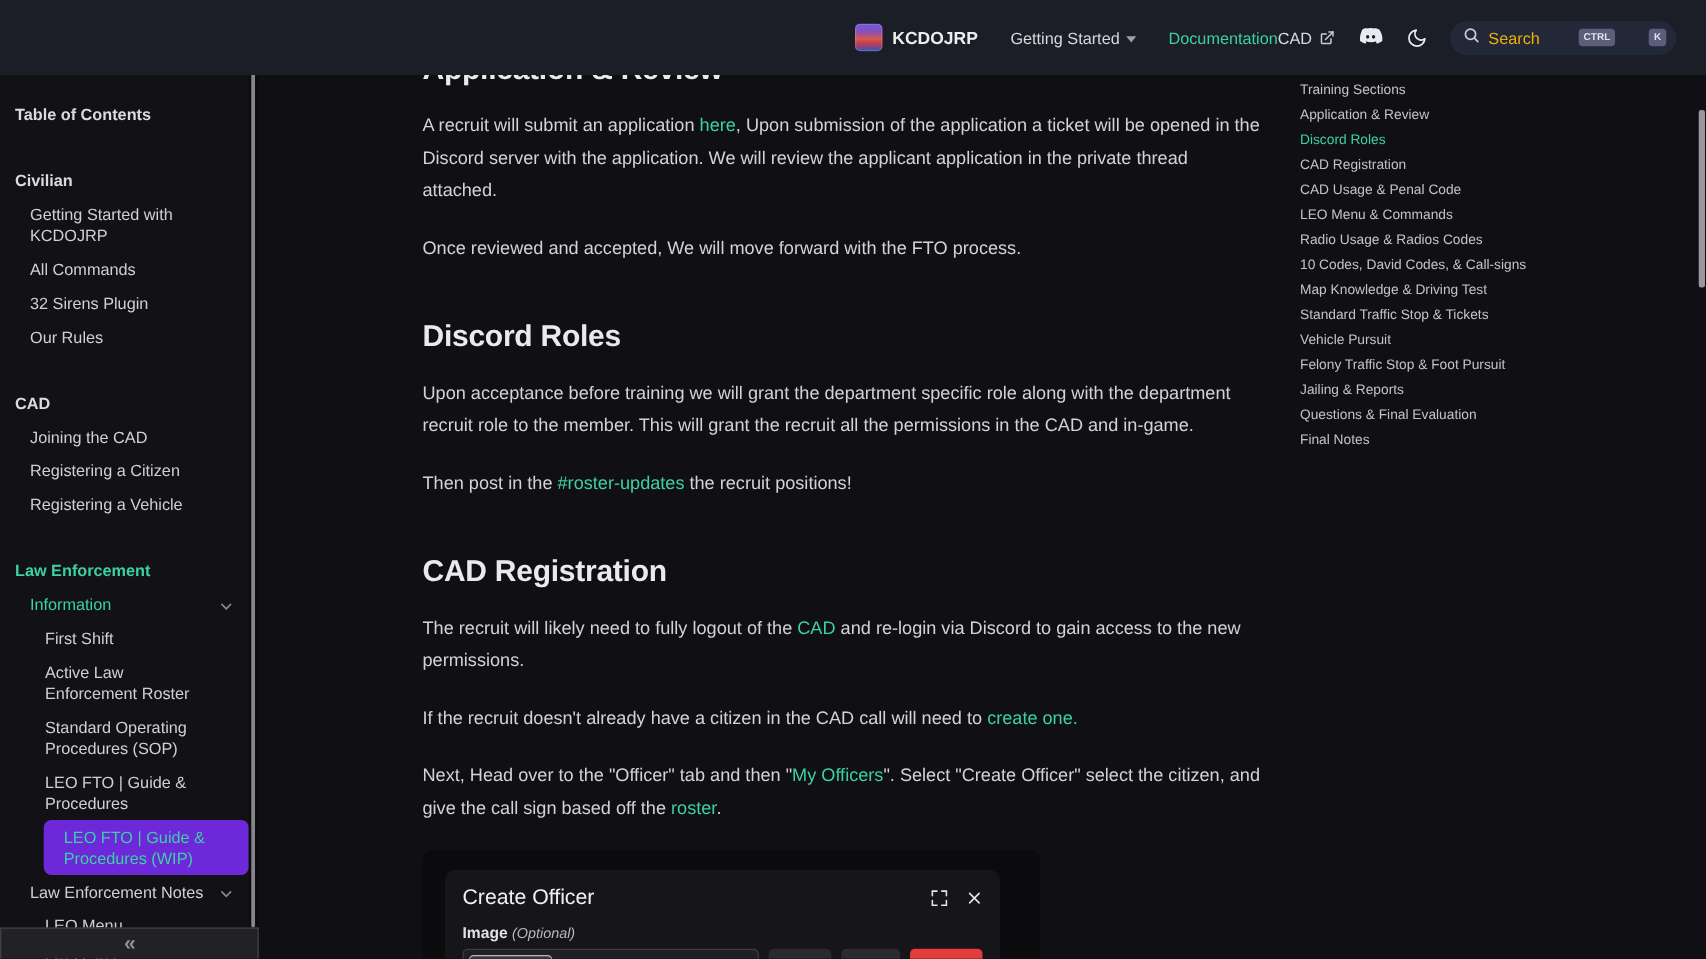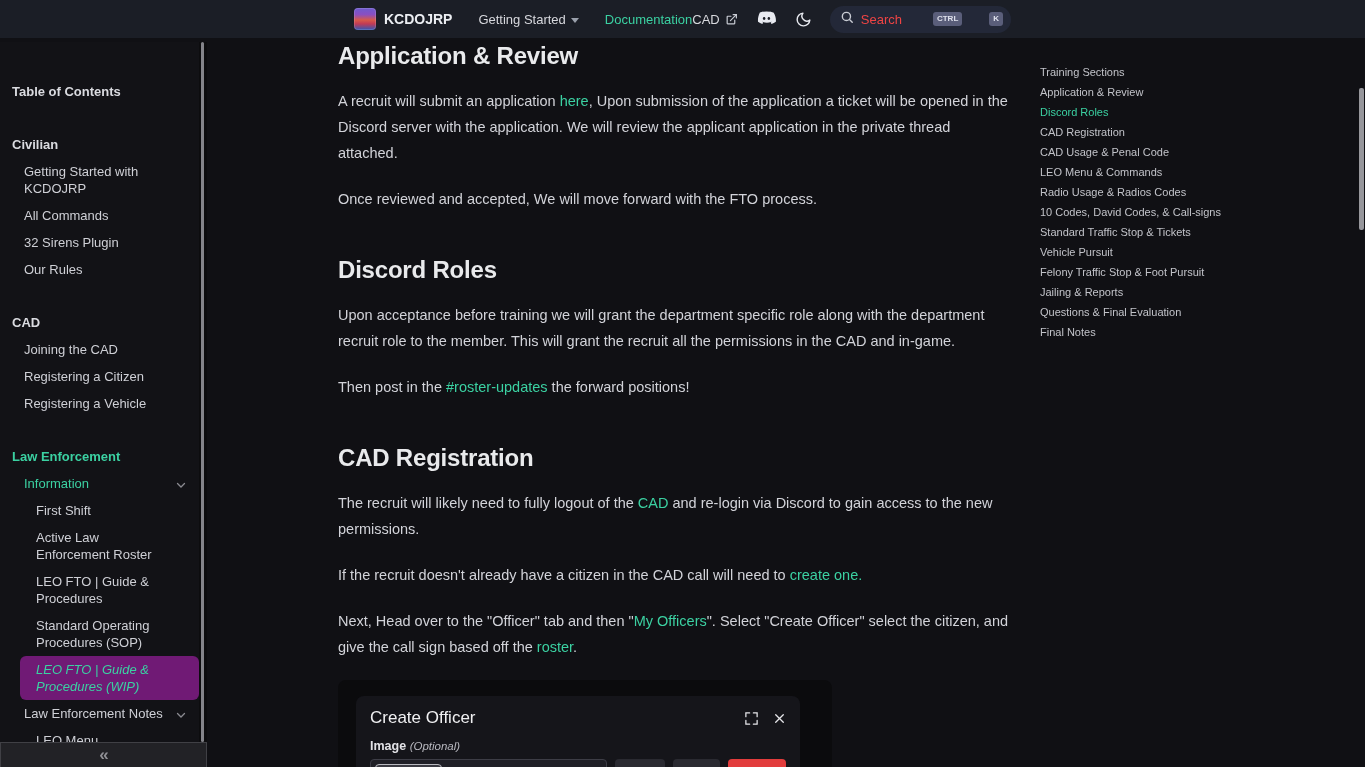"KCDOJRP" .navbar { height: 38px -> 60px; justify-content: center -> flex-end }
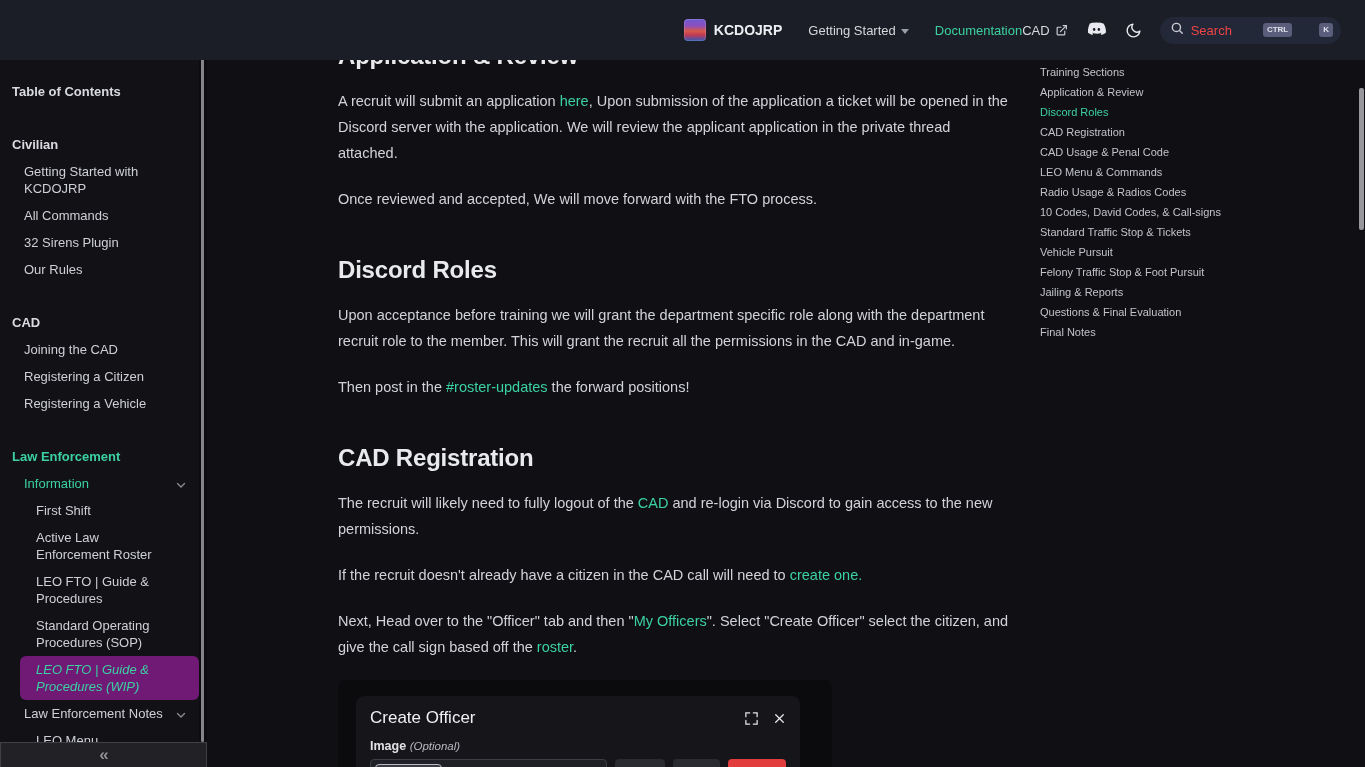"Search" .search-label { color: #ef4444 -> #eab308 }
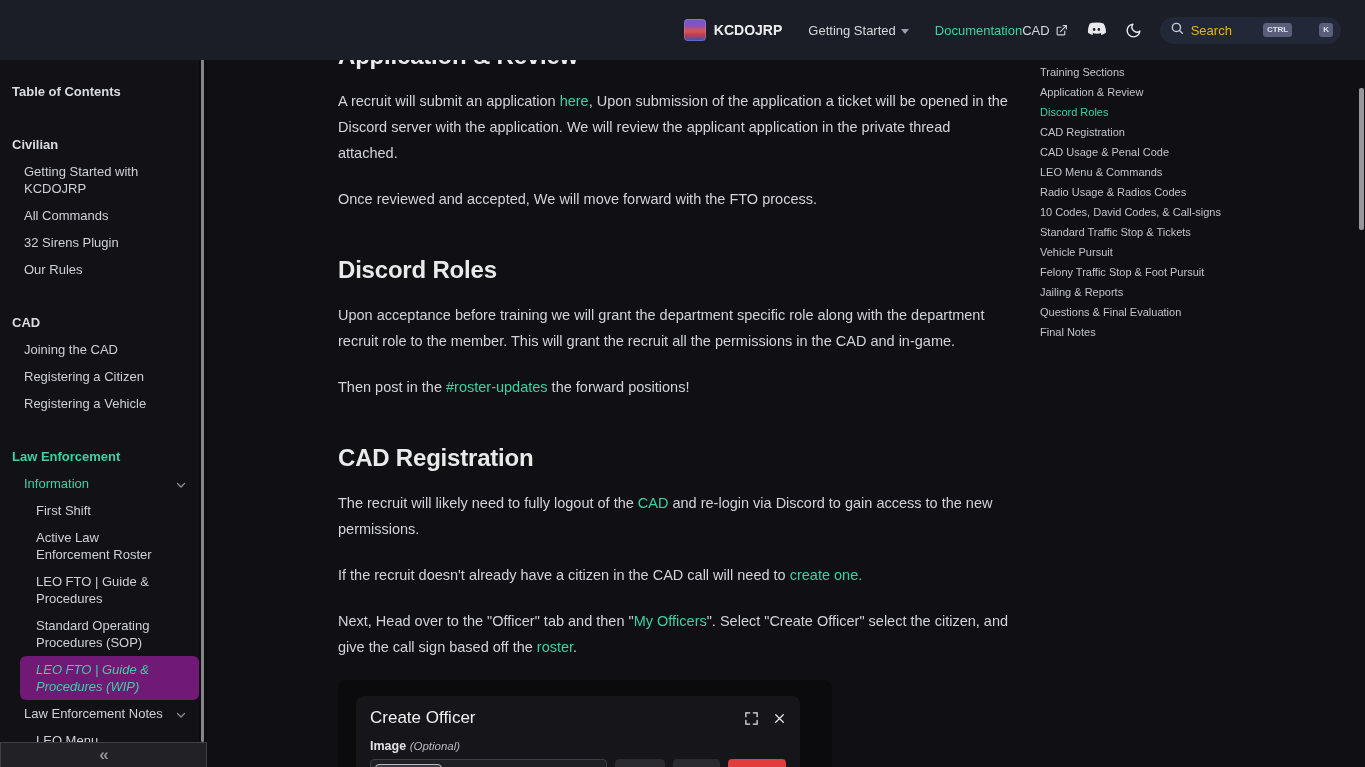"Map Knowledge & Driving Test" li.outline-item { html: none -> <li>Map Knowledge &amp; Driving Test</li> }
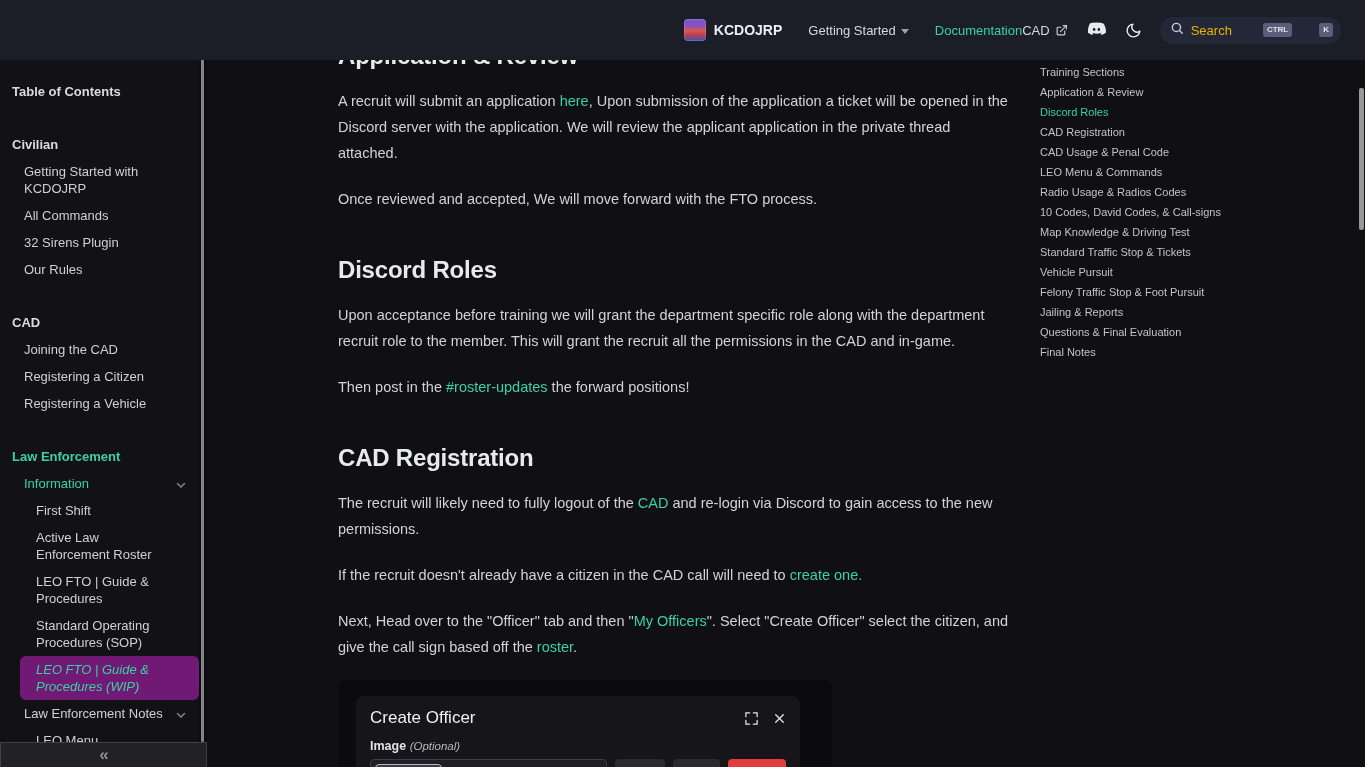"the forward positions!" span { text: forward -> recruit }
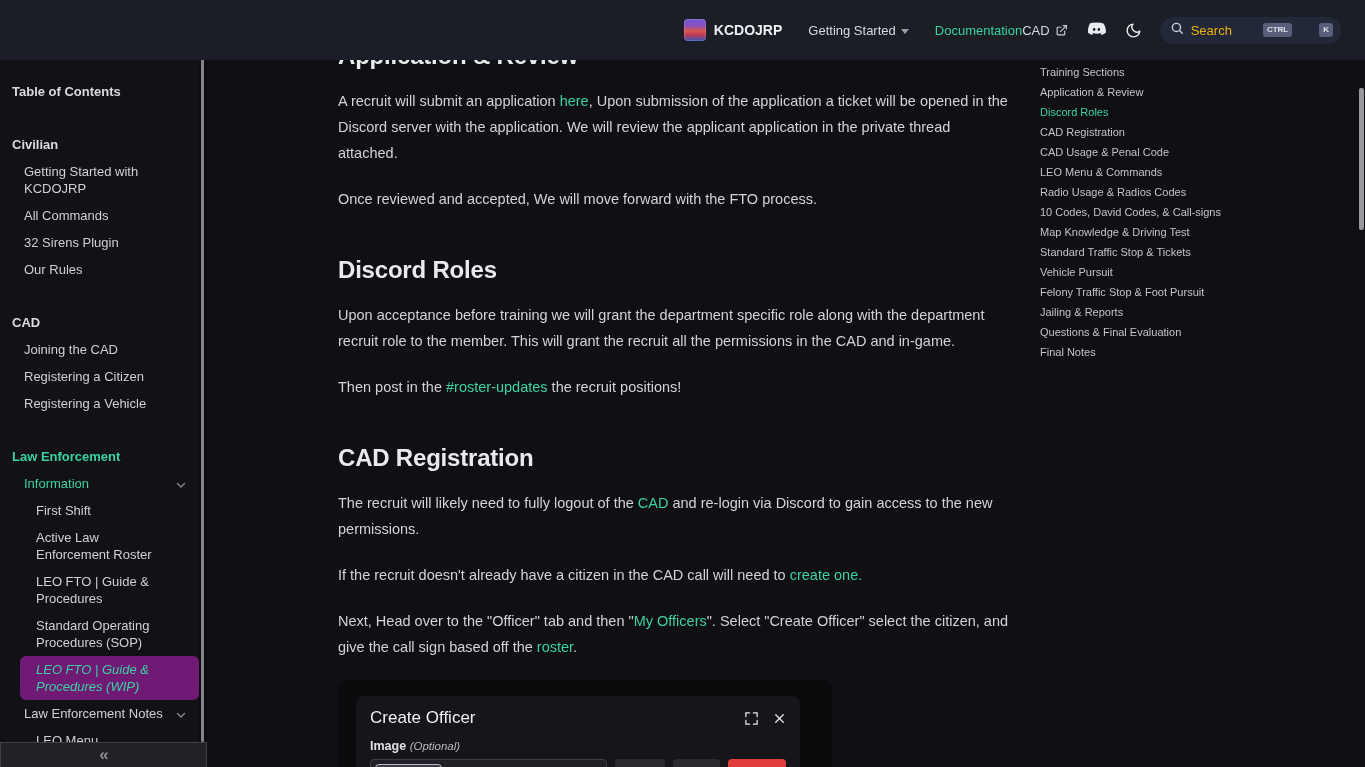"LEO FTO | Guide & Procedures" div.s-item { order: before "Standard Operating Procedures (SOP)" -> after "Standard Operating Procedures (SOP)" }
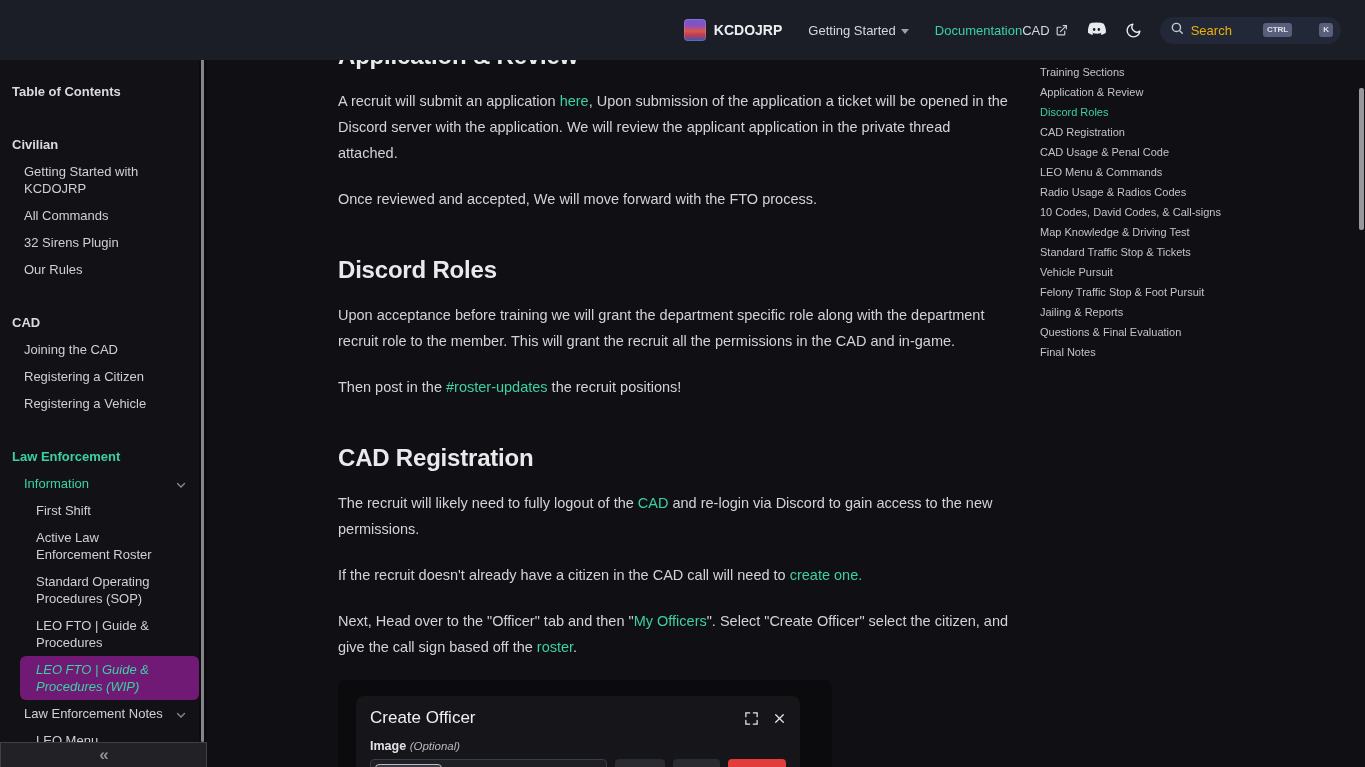"LEO FTO | Guide & Procedures (WIP)" .s-item.current { background: #701a75 -> #6d28d9; font-style: italic -> none; margin-left: 20px -> 35px }
